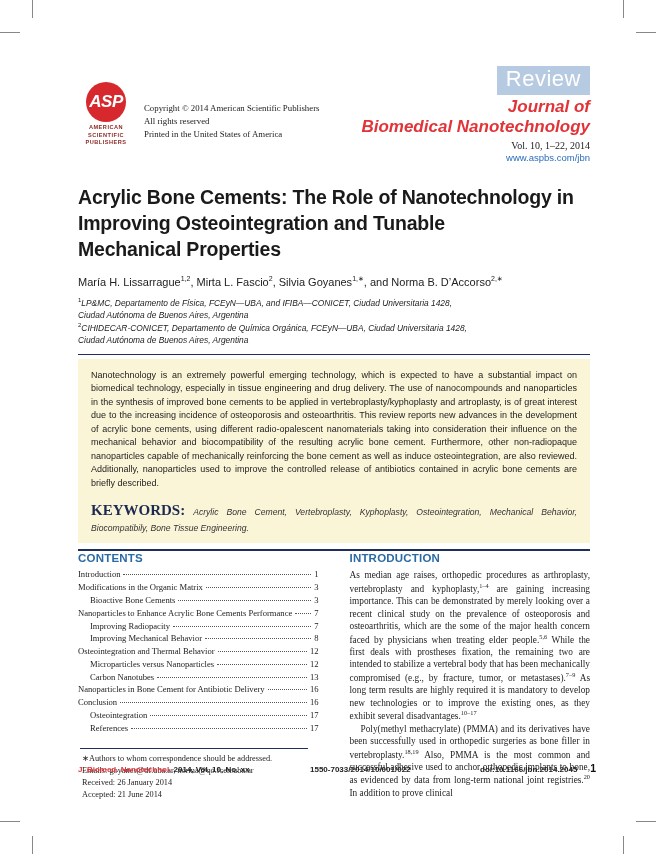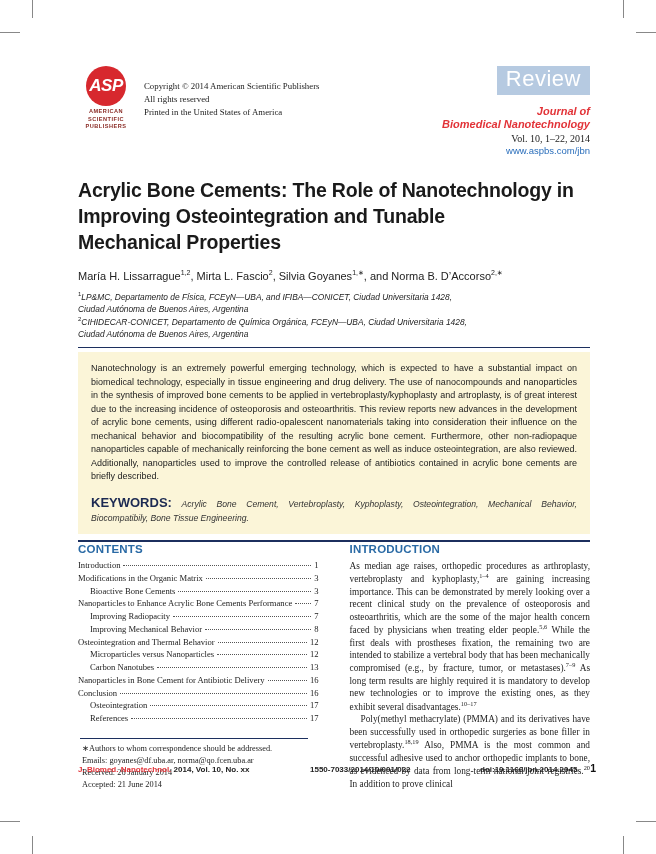"ASP" .brand { align-items: none -> center }
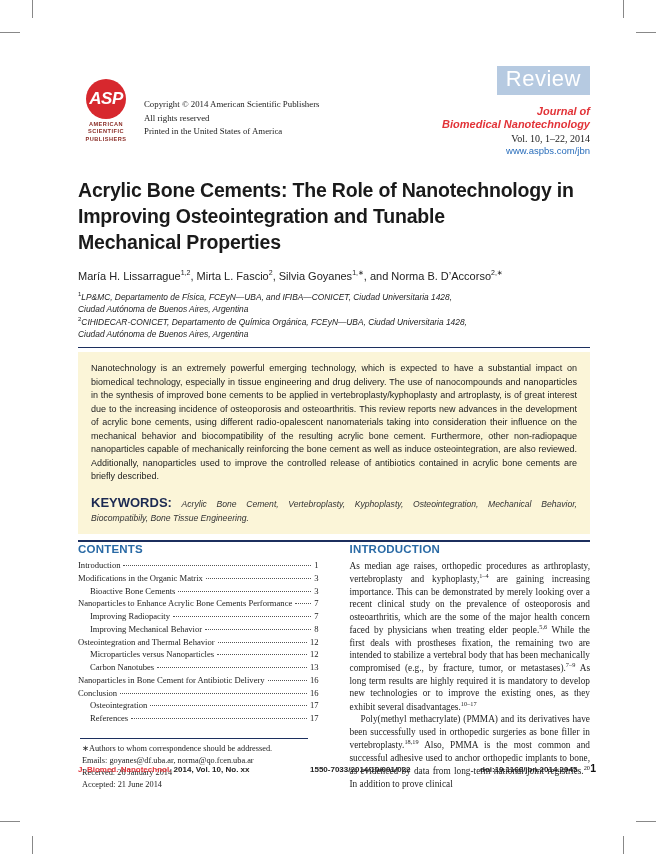"Journal of" .journal-name { font-size: 11px -> 17px; margin-top: 10px -> 2px }
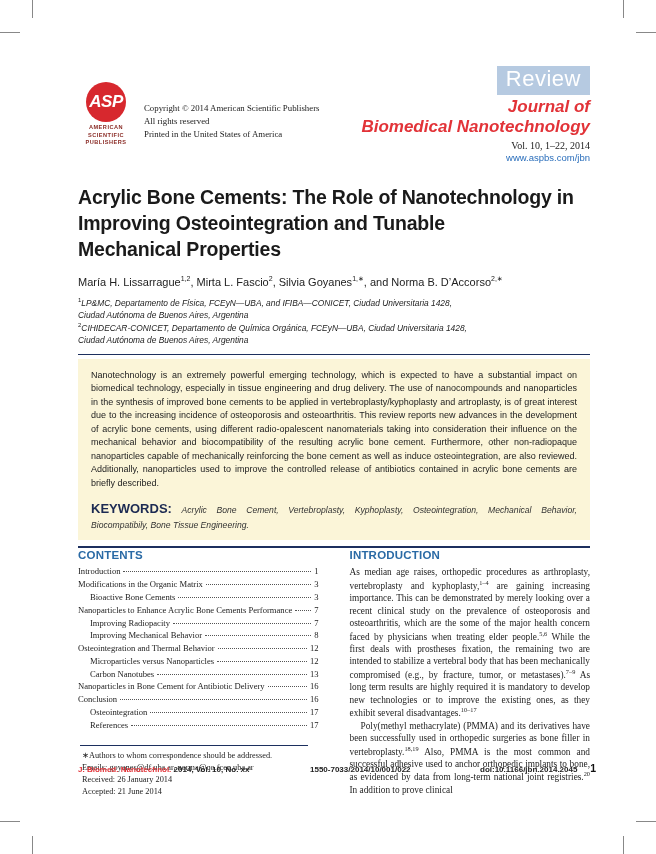"KEYWORDS:" .kw-label { font-family: none -> Liberation Serif, serif; font-size: 13px -> 15px }
